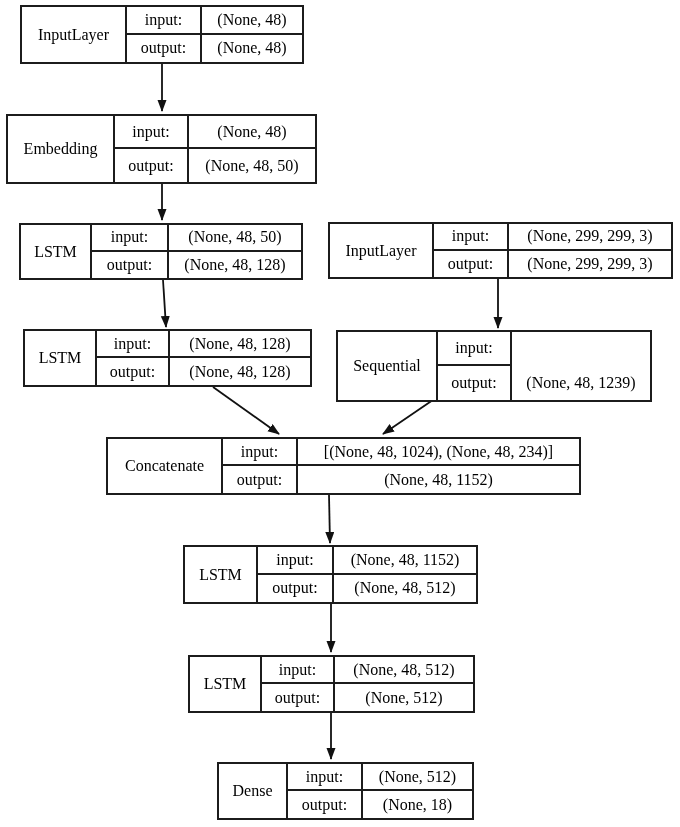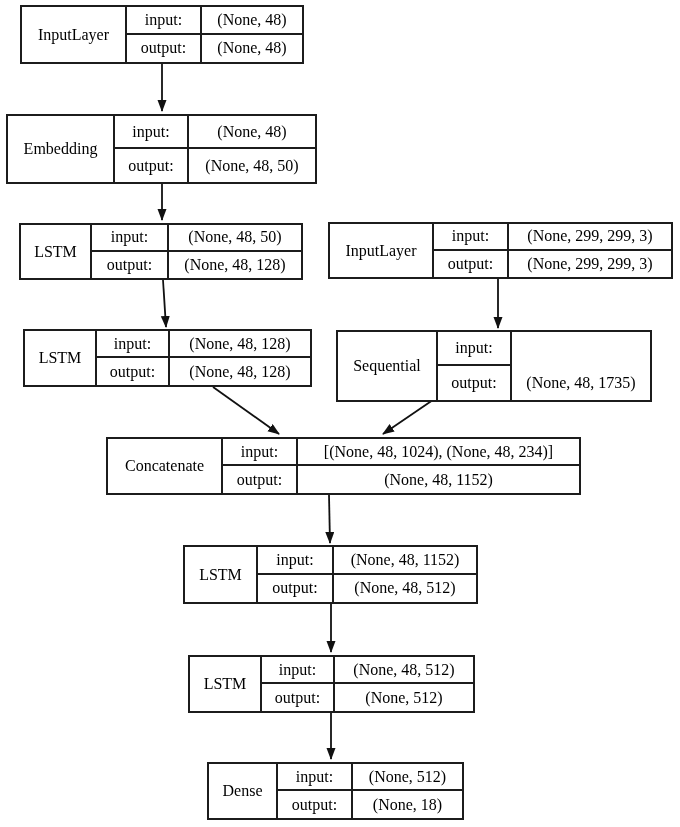"(None, 48, 1735)" div.cell { text: 1735 -> 1239 }
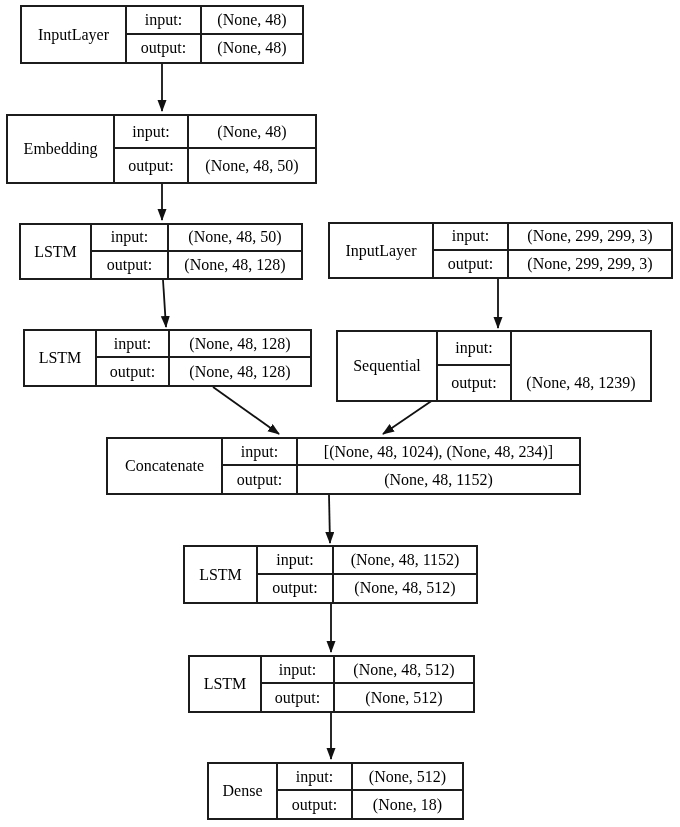"Dense" div.node { left: 207px -> 217px }
